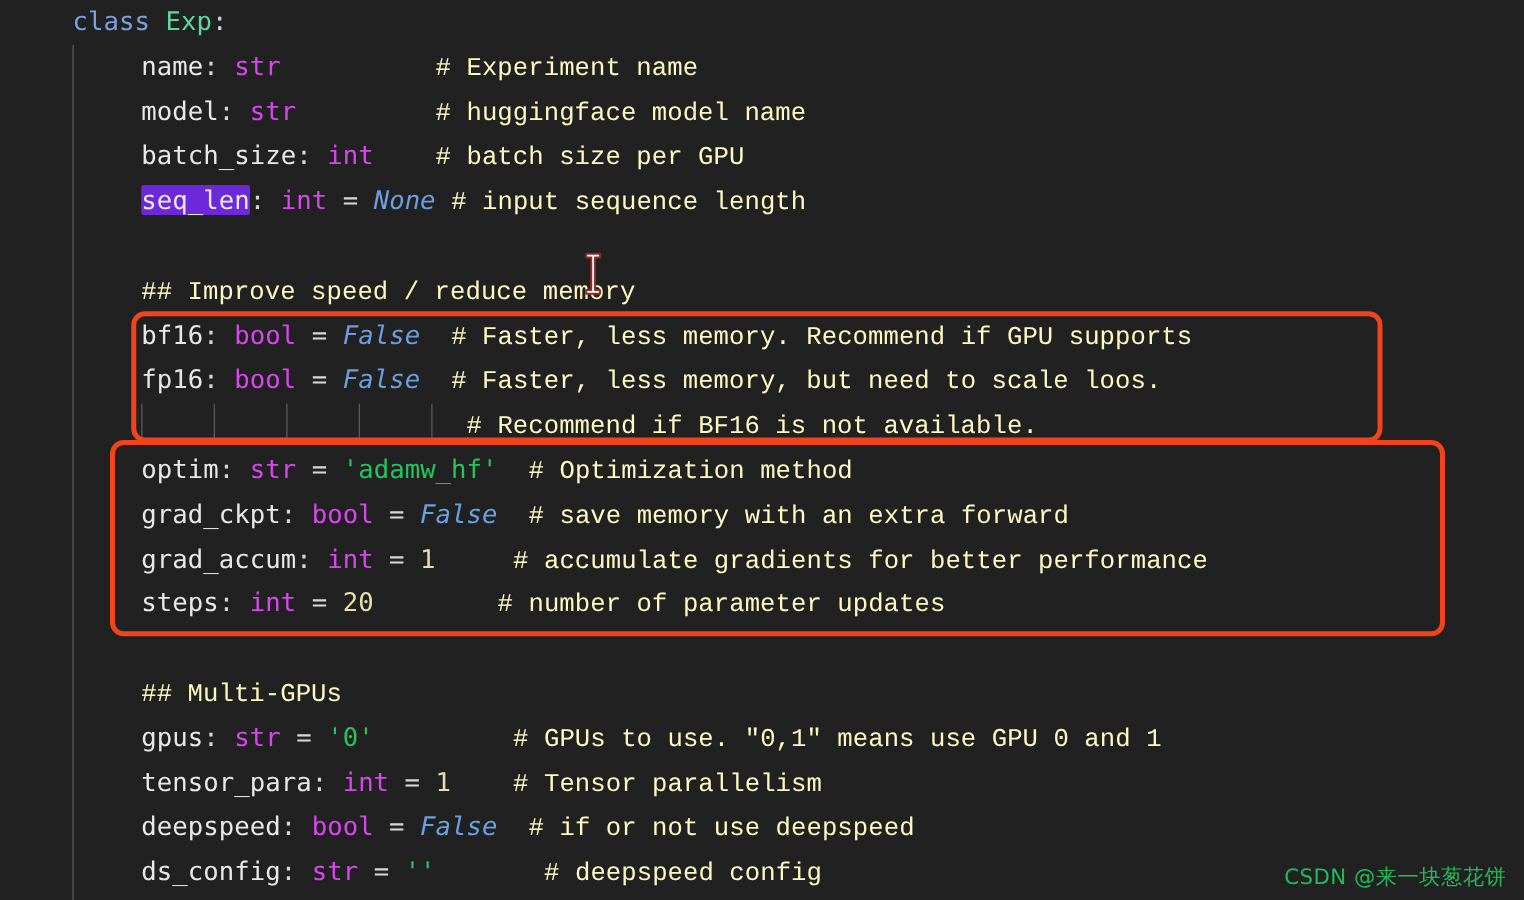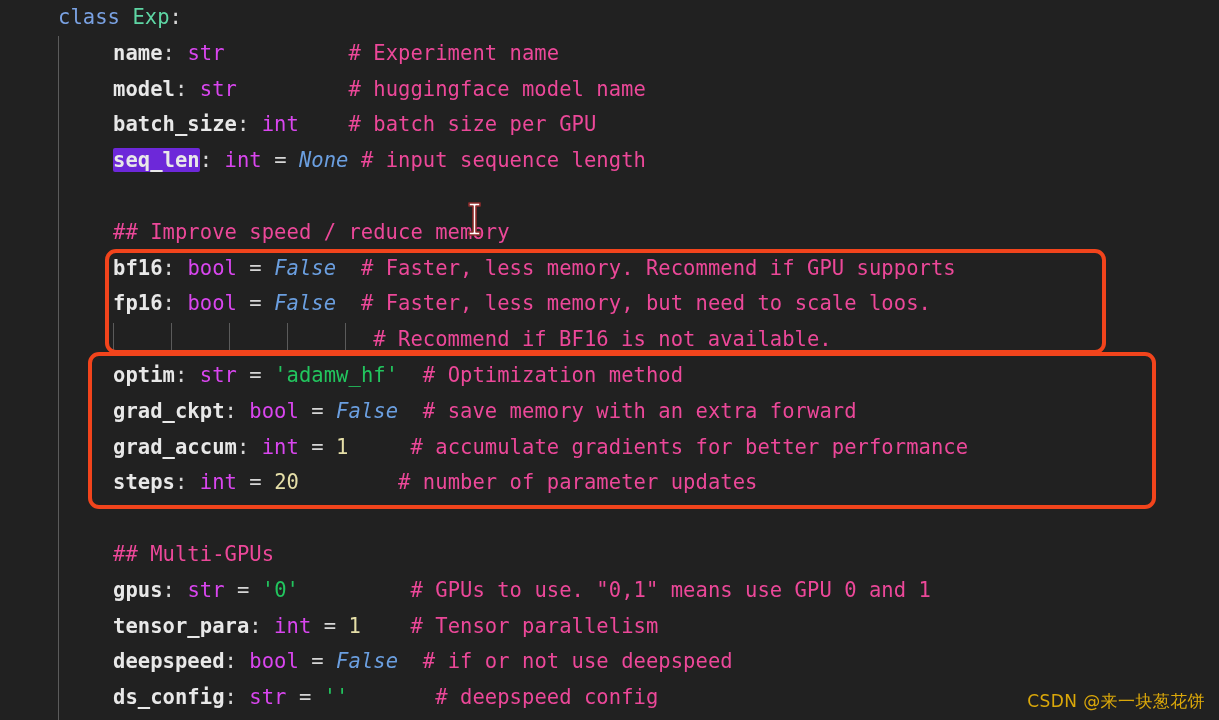"name" .ident { font-weight: bold -> none }
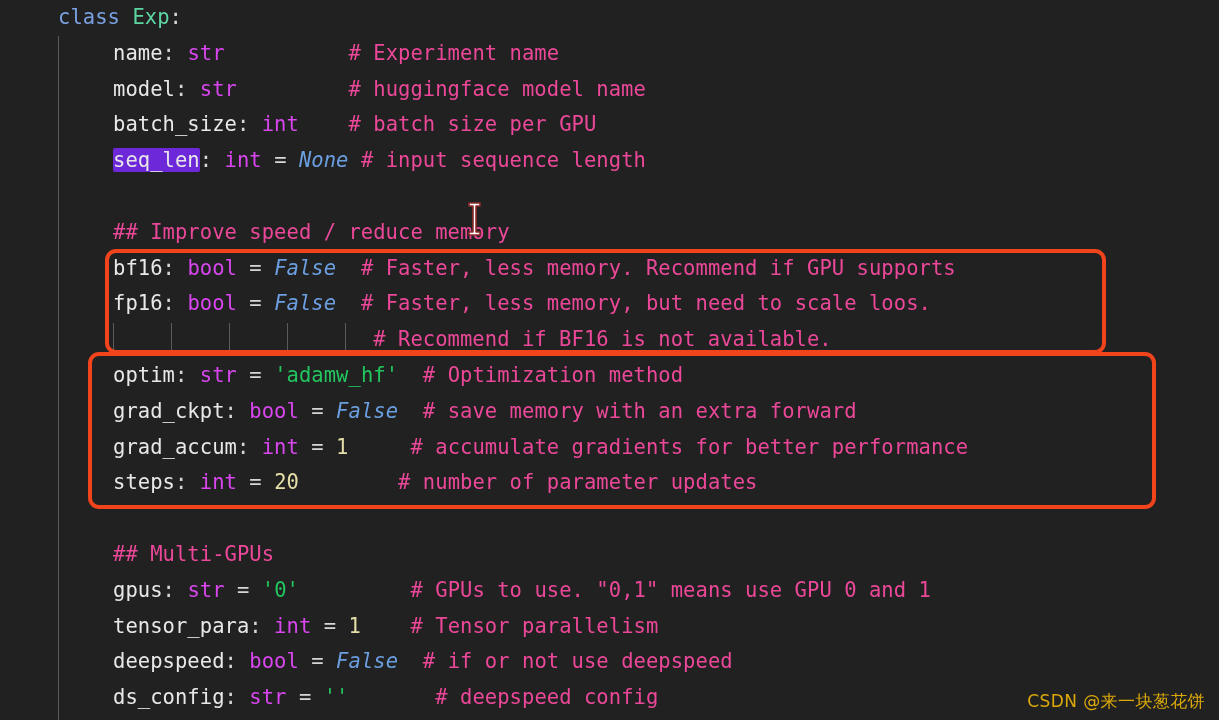"# Experiment name" .cmt { color: #ec4899 -> #fef9c3; font-family: none -> Liberation Mono, monospace }
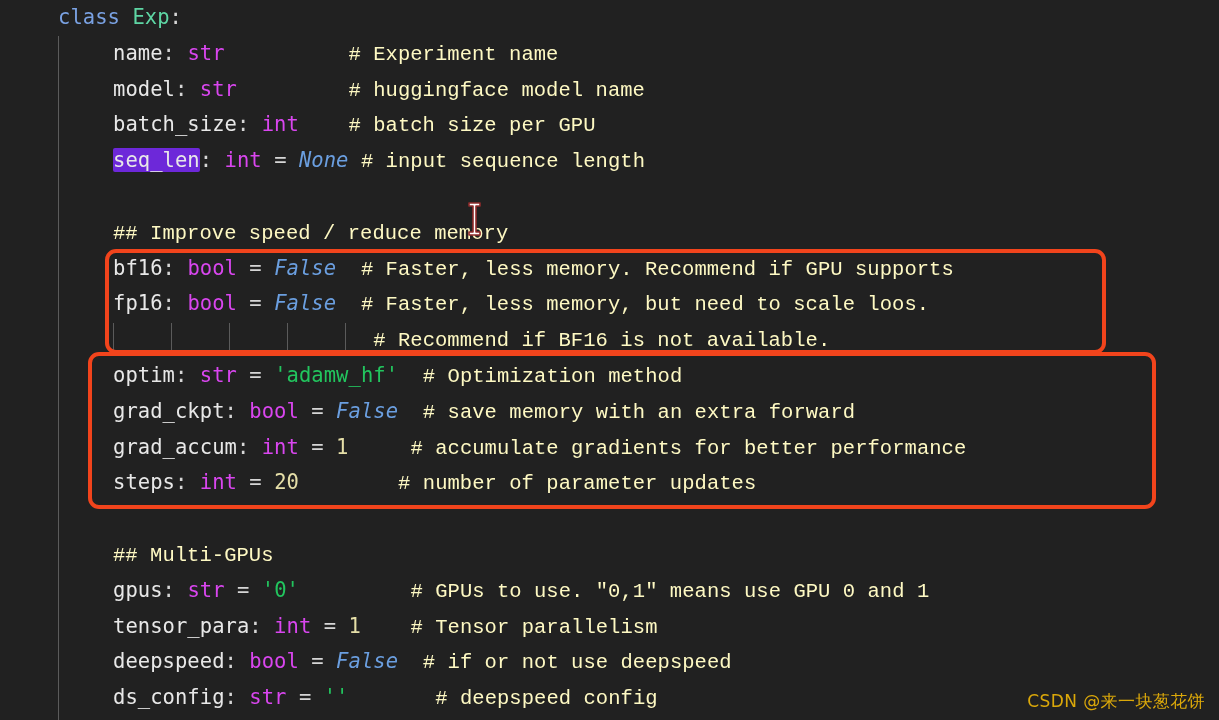"CSDN @来一块葱花饼" #watermark { color: #eab308 -> #22c55e }
